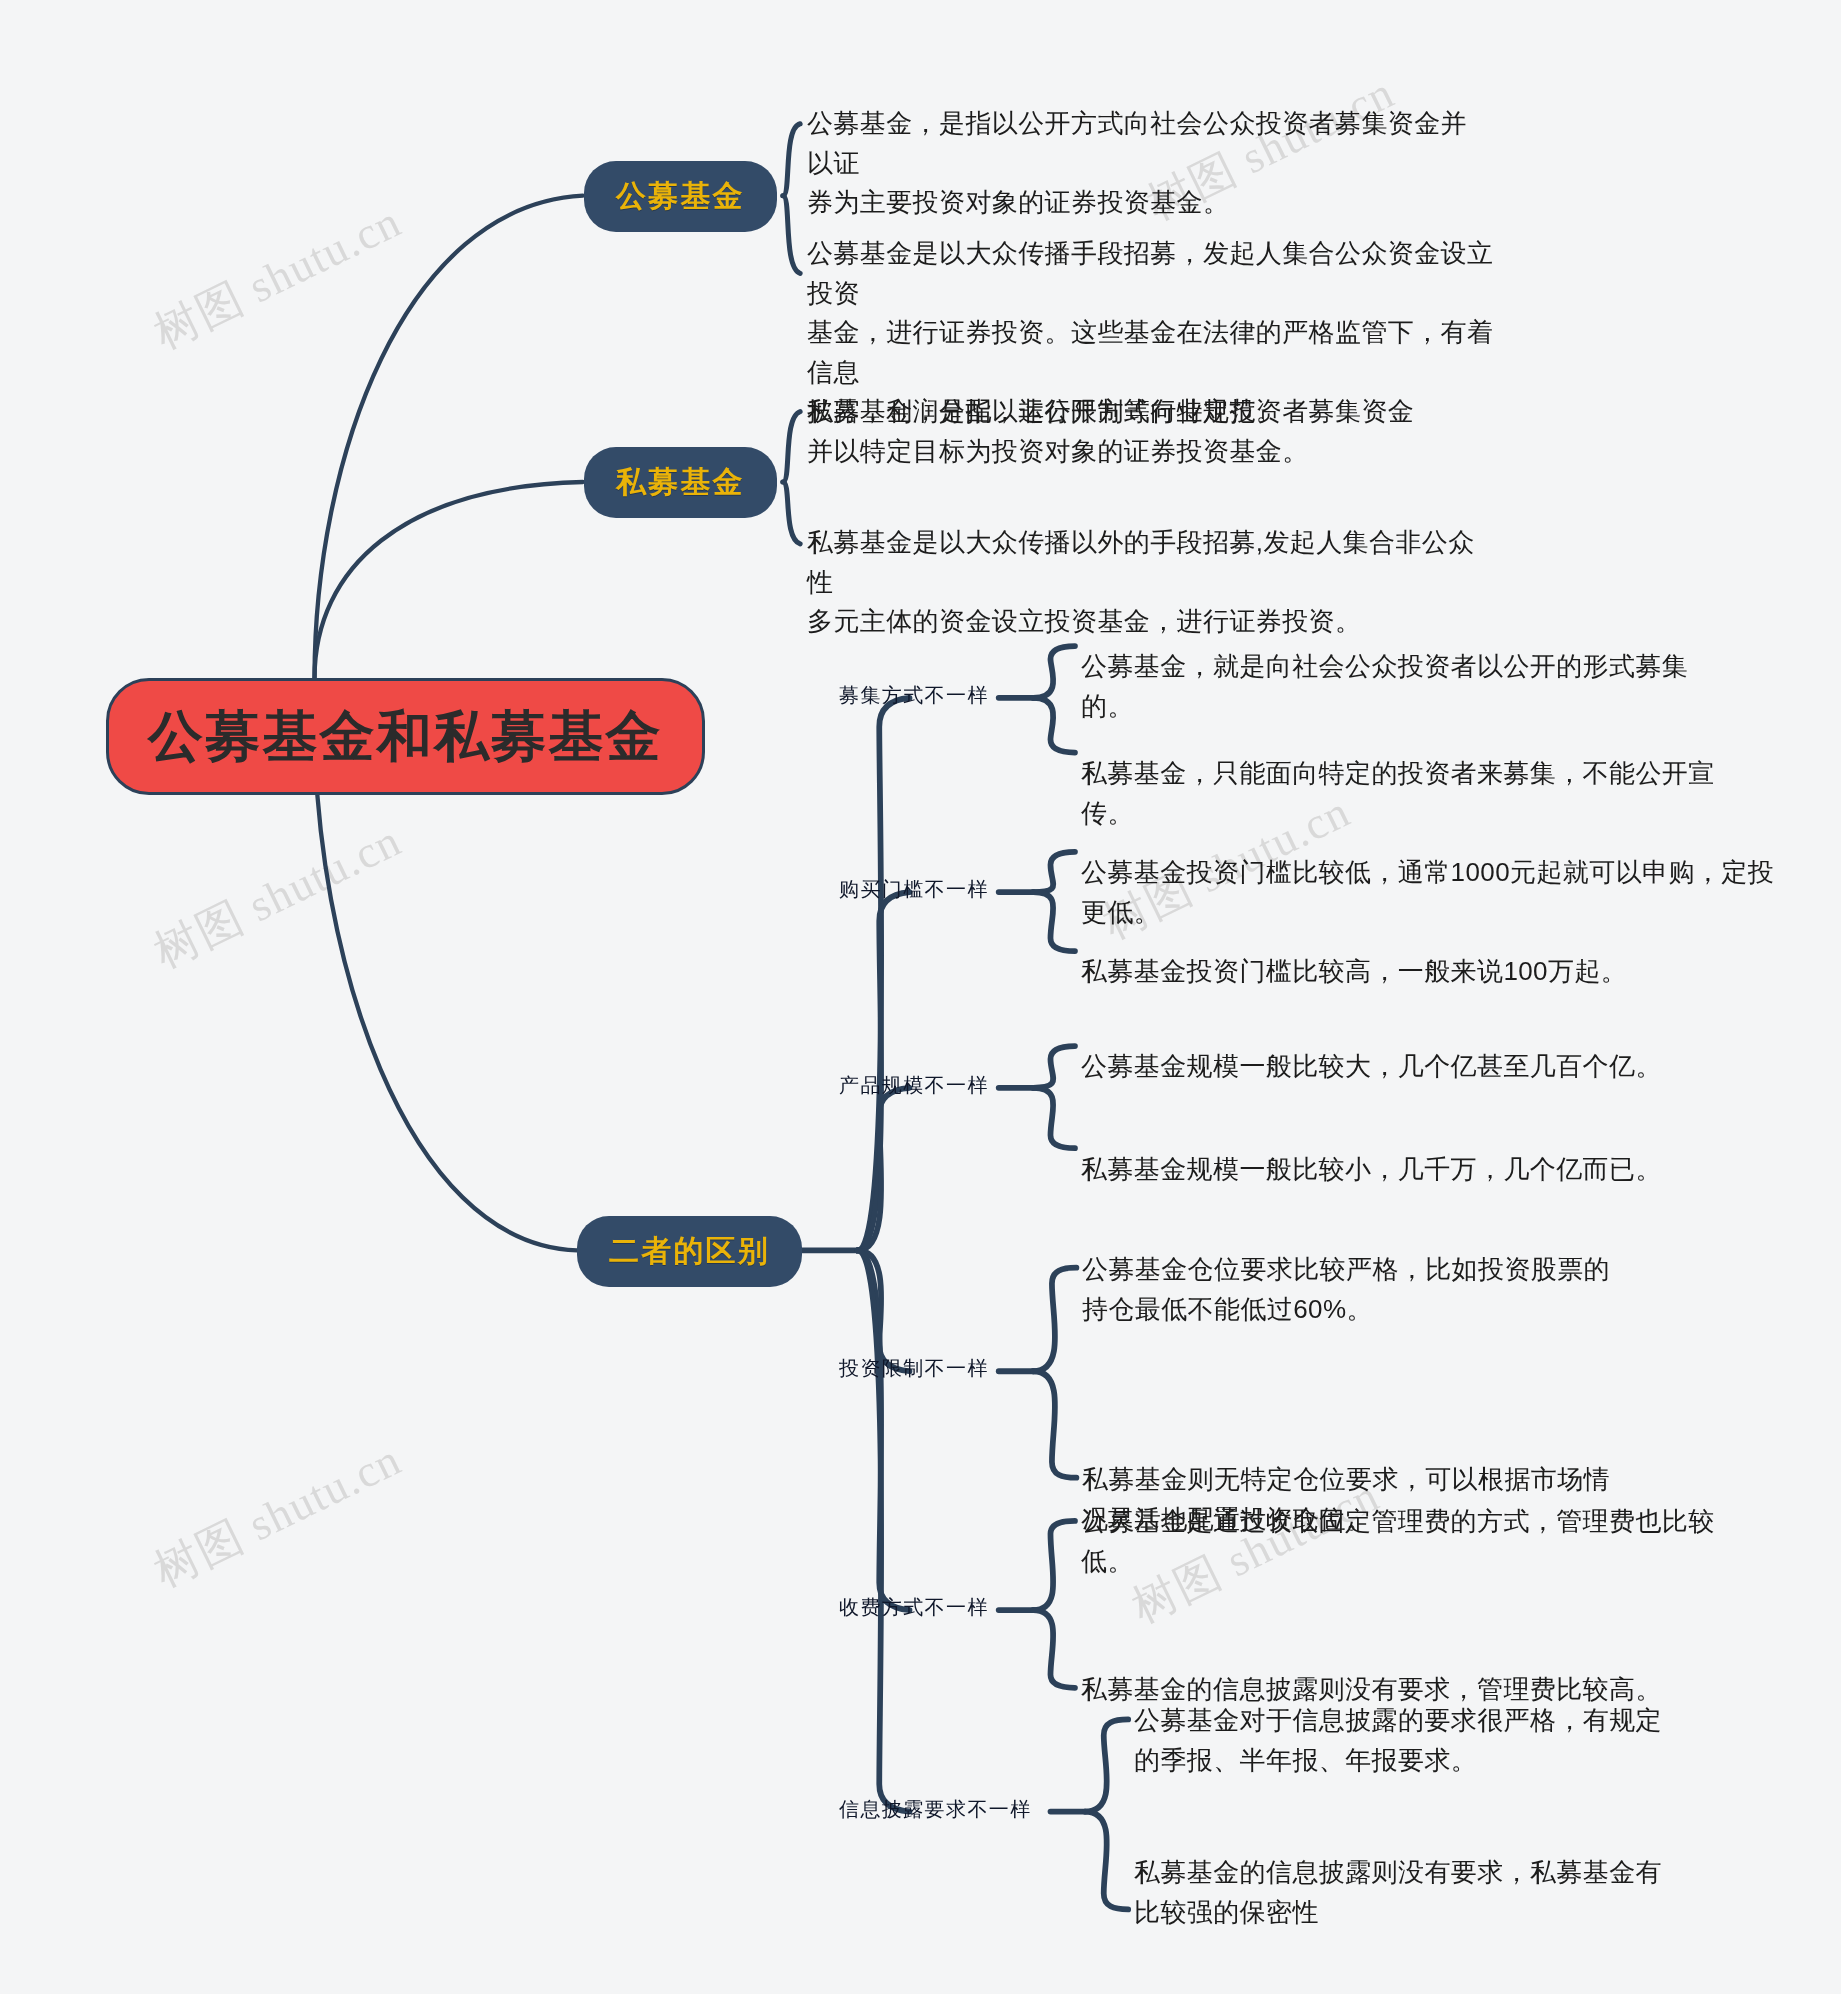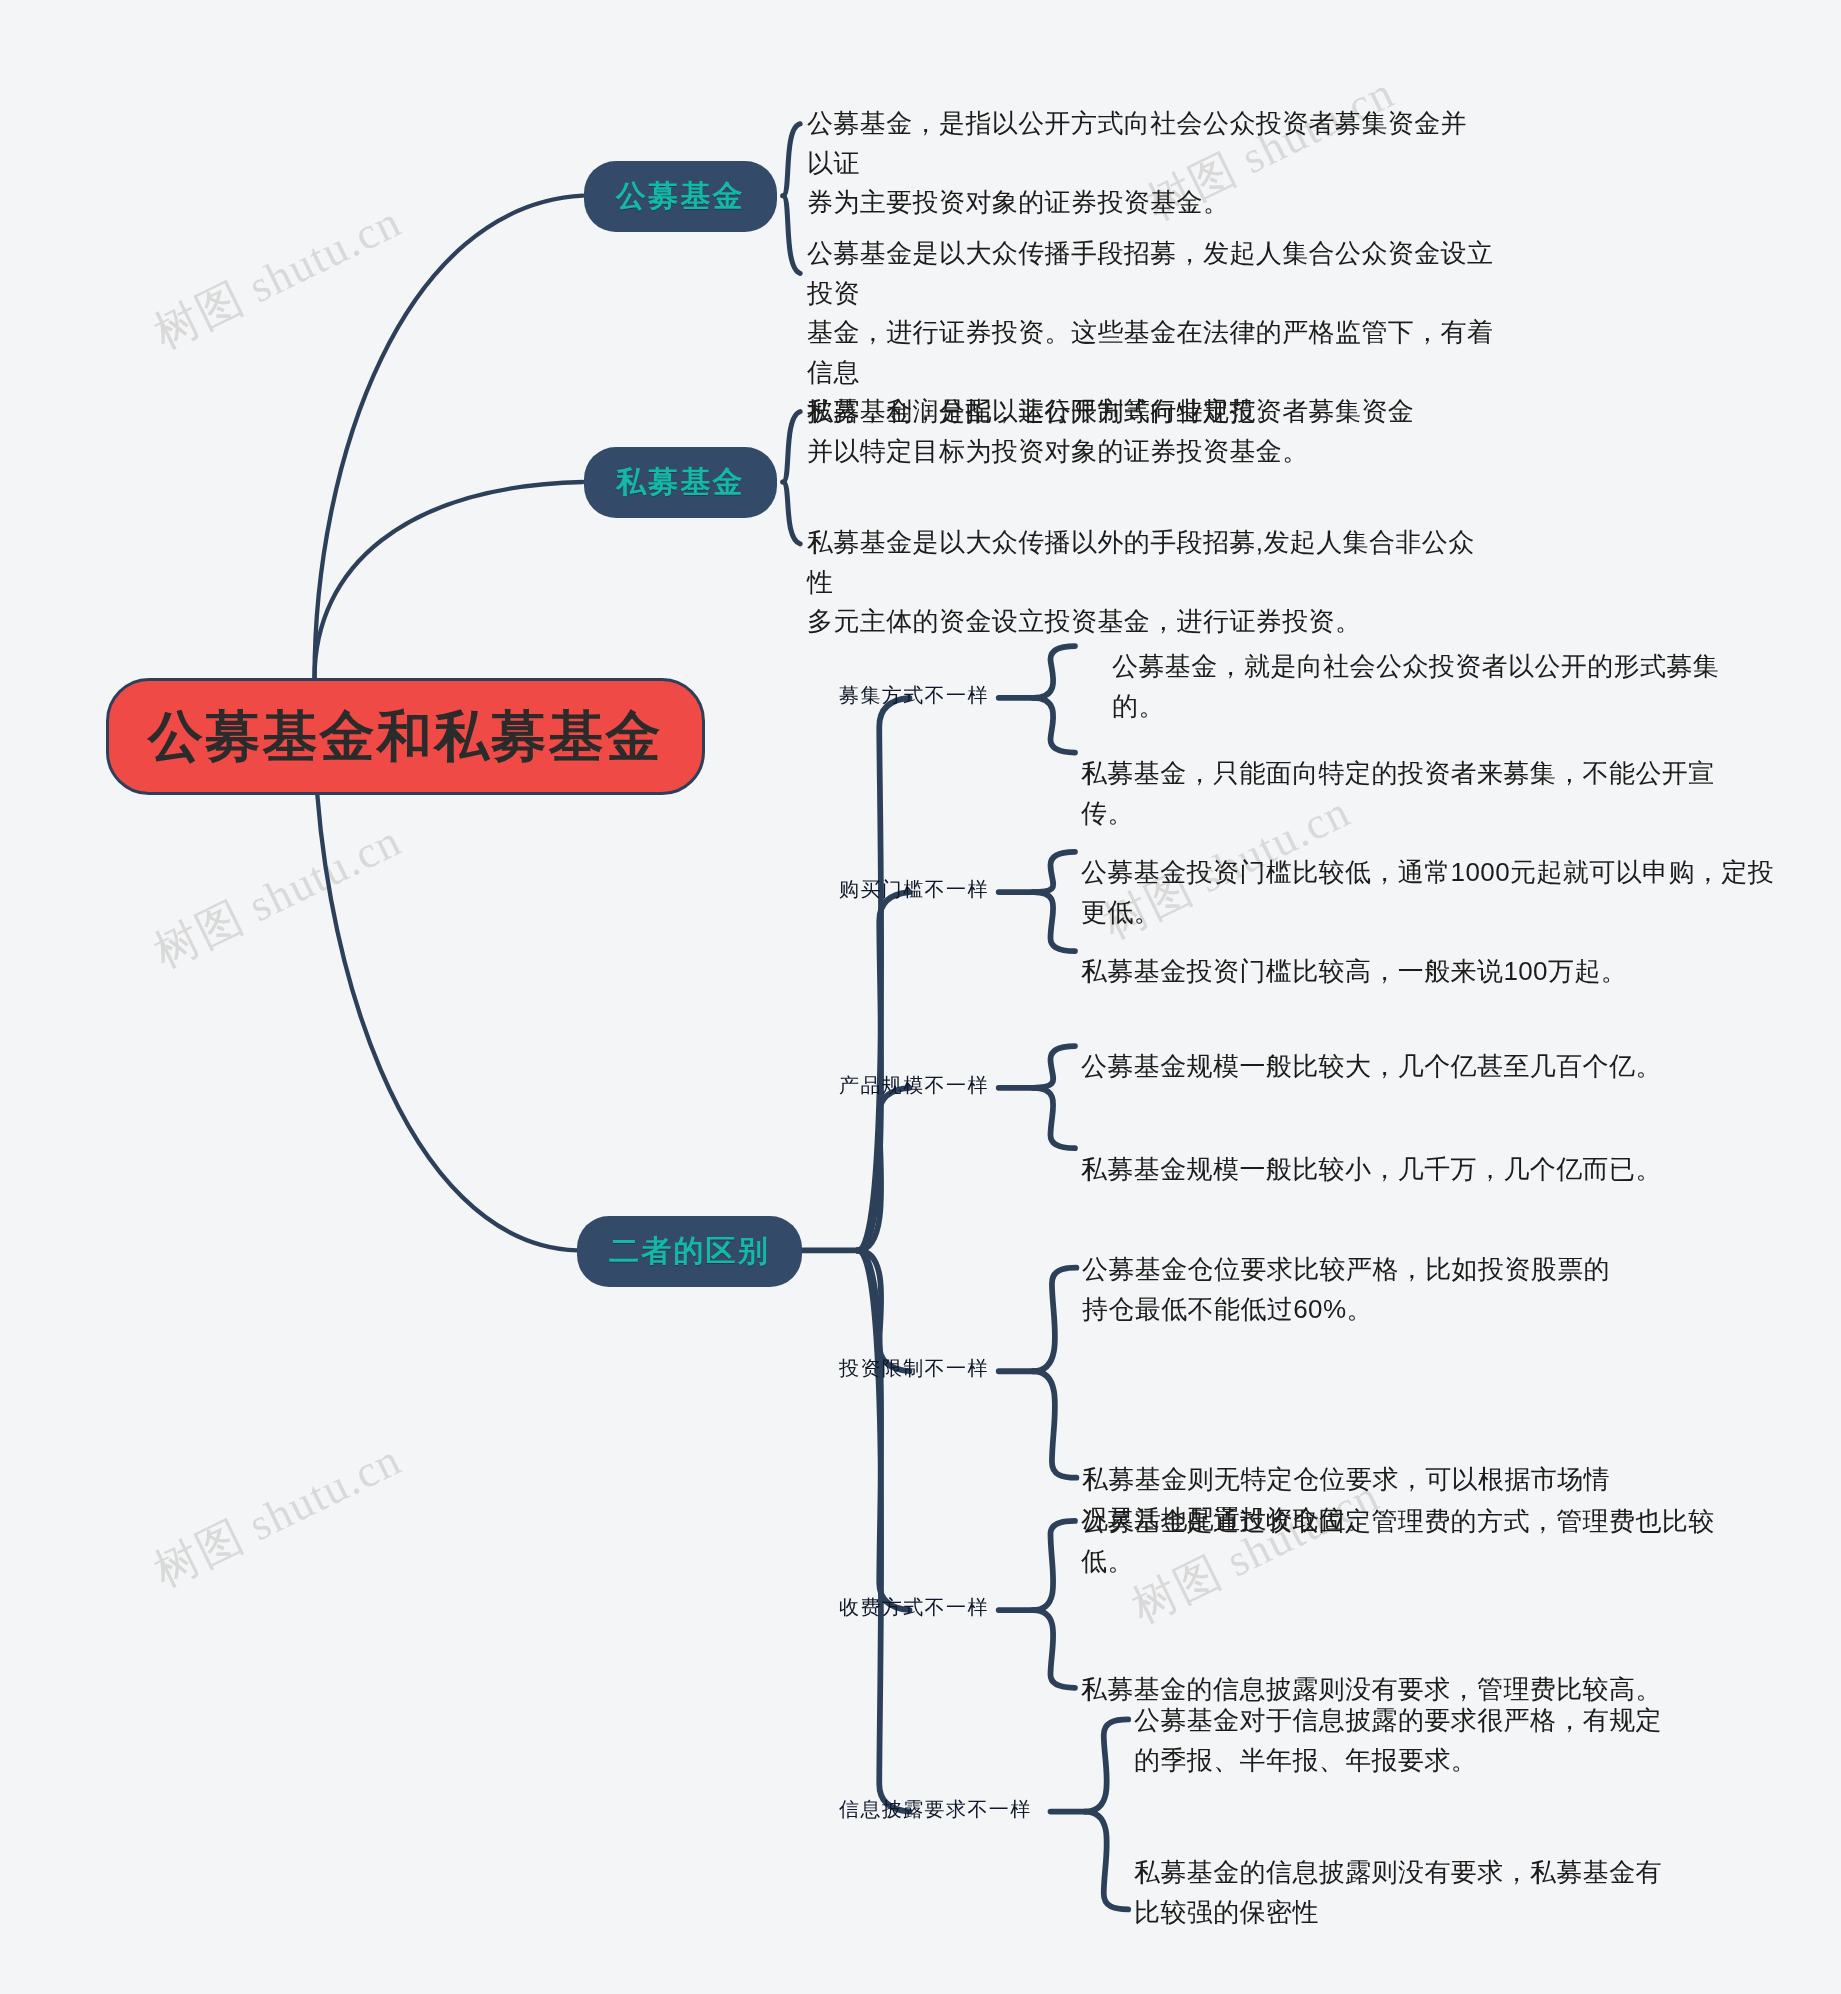"公募基金" .branch { color: #14b8a6 -> #eab308 }
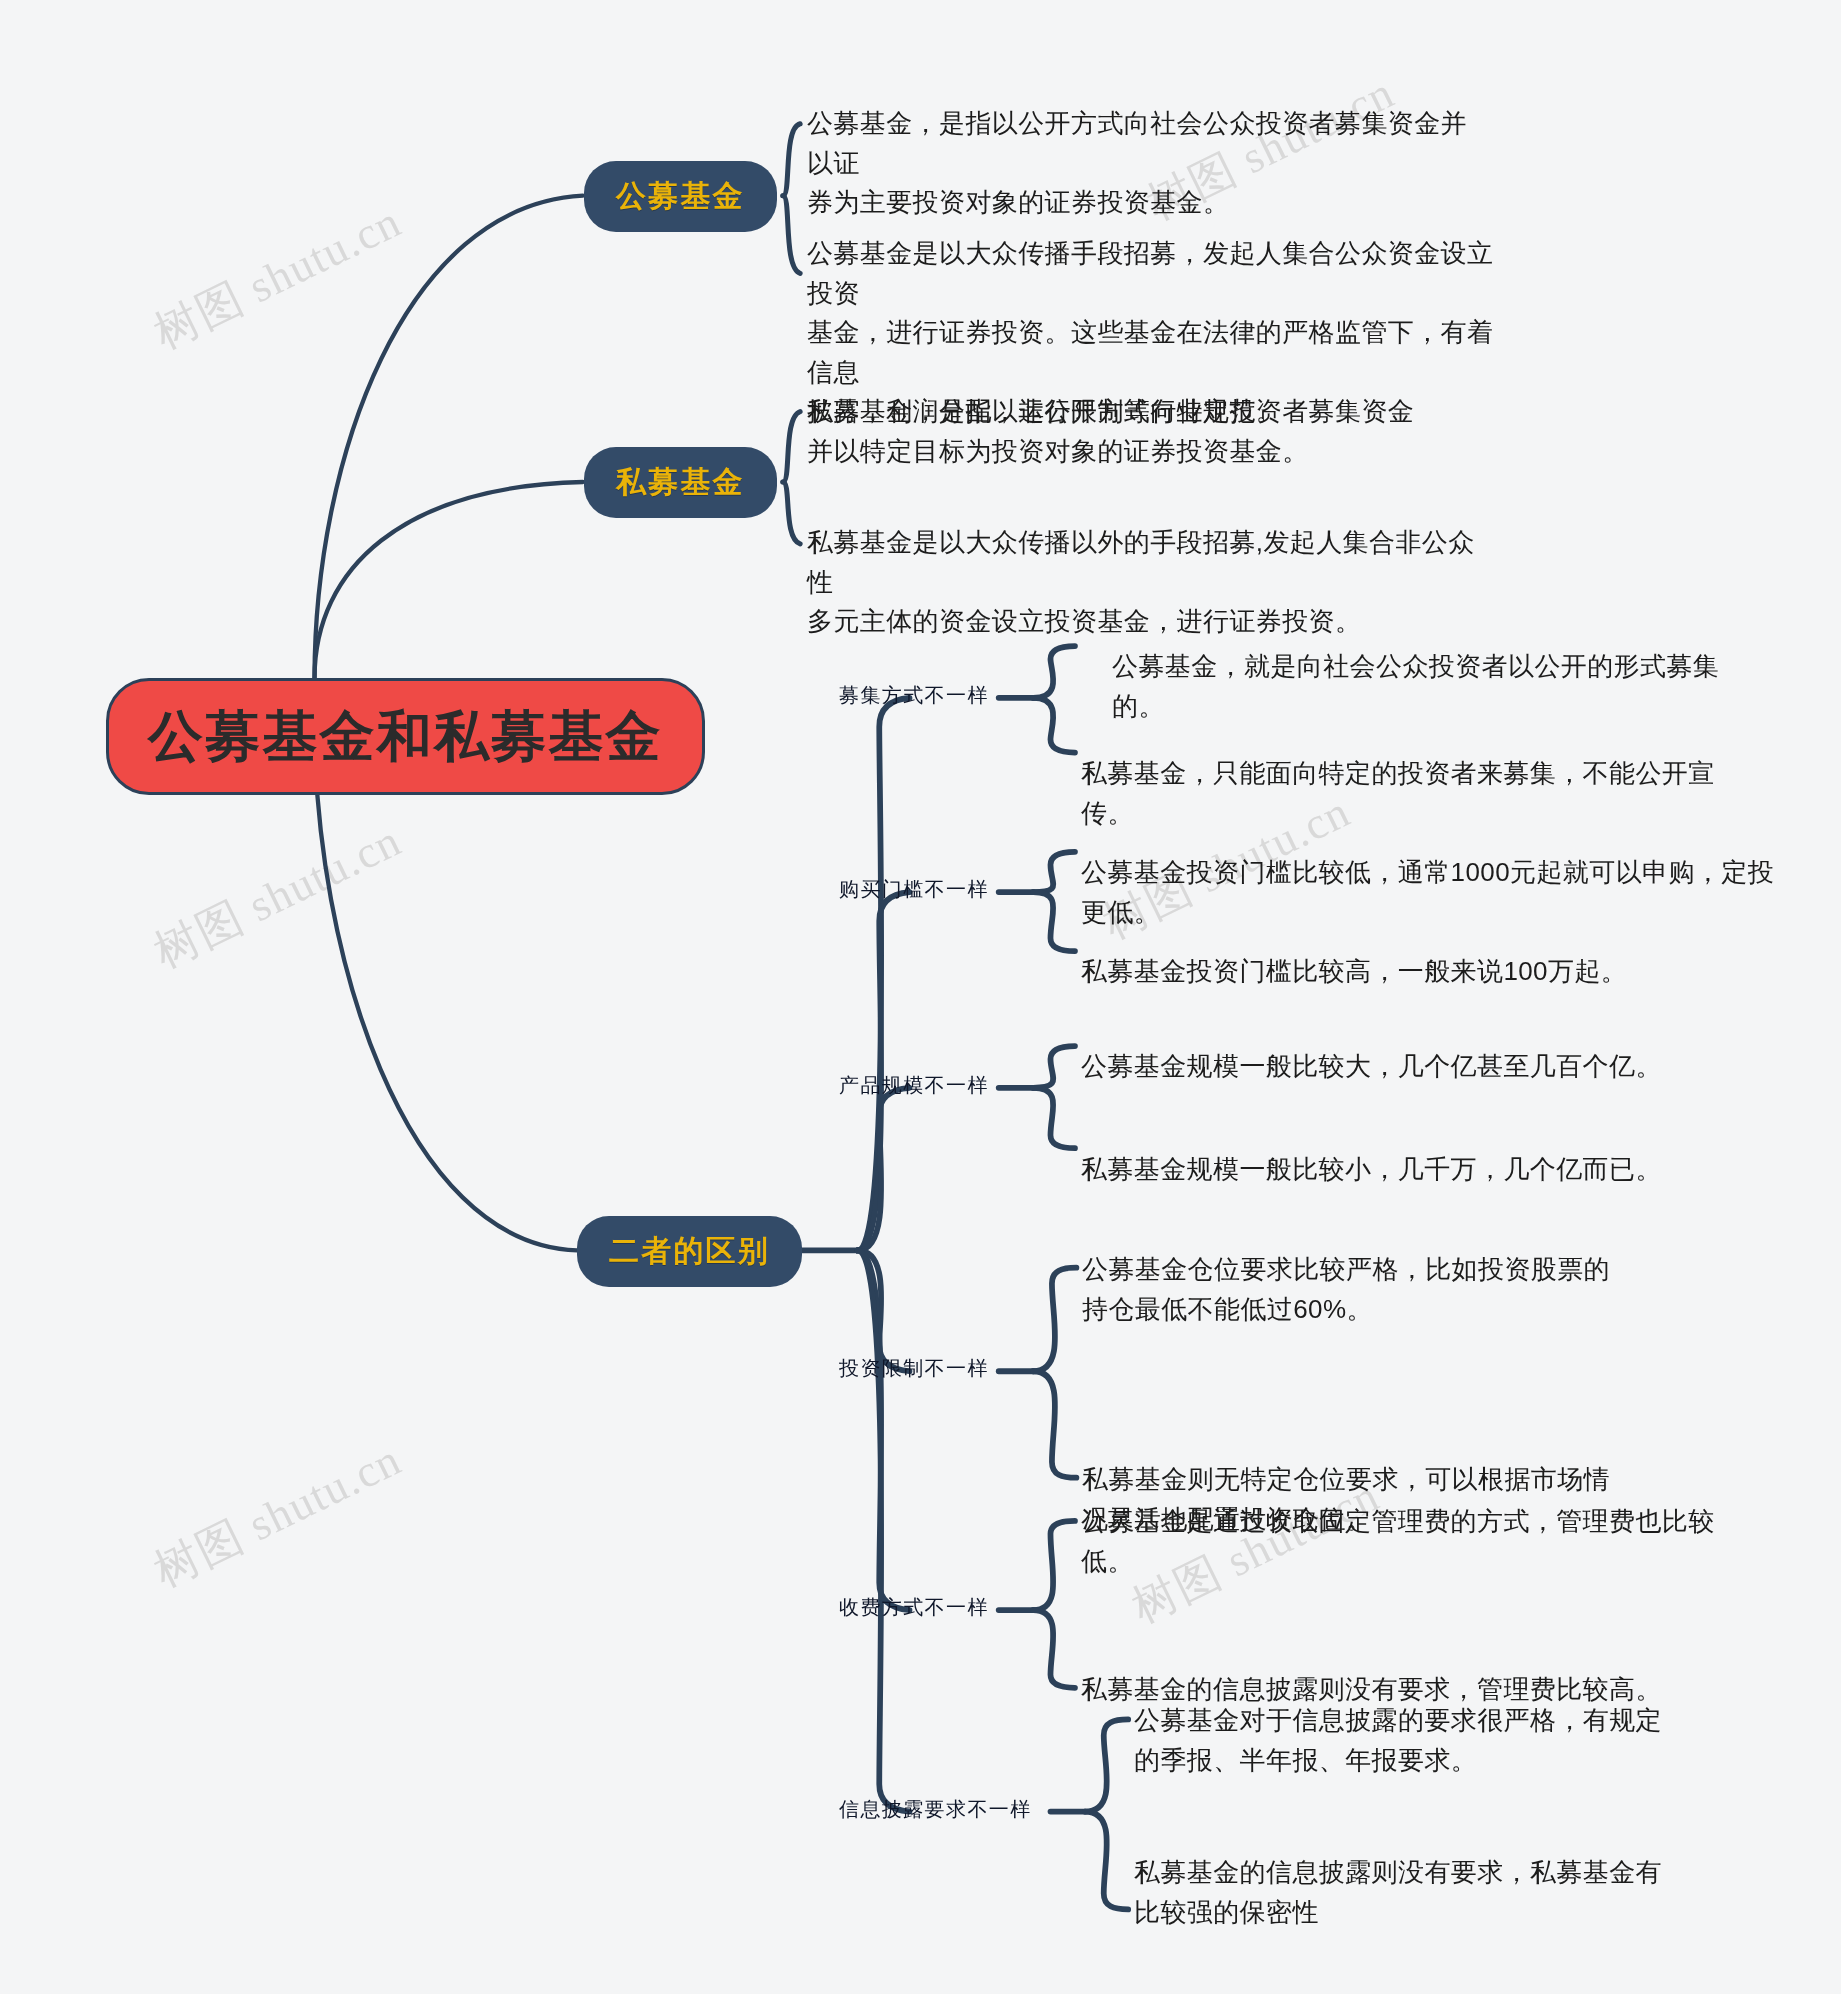"公募基金，就是向社会公众投资者以公开的形式募集的。" div.node { left: 1112px -> 1081px }
